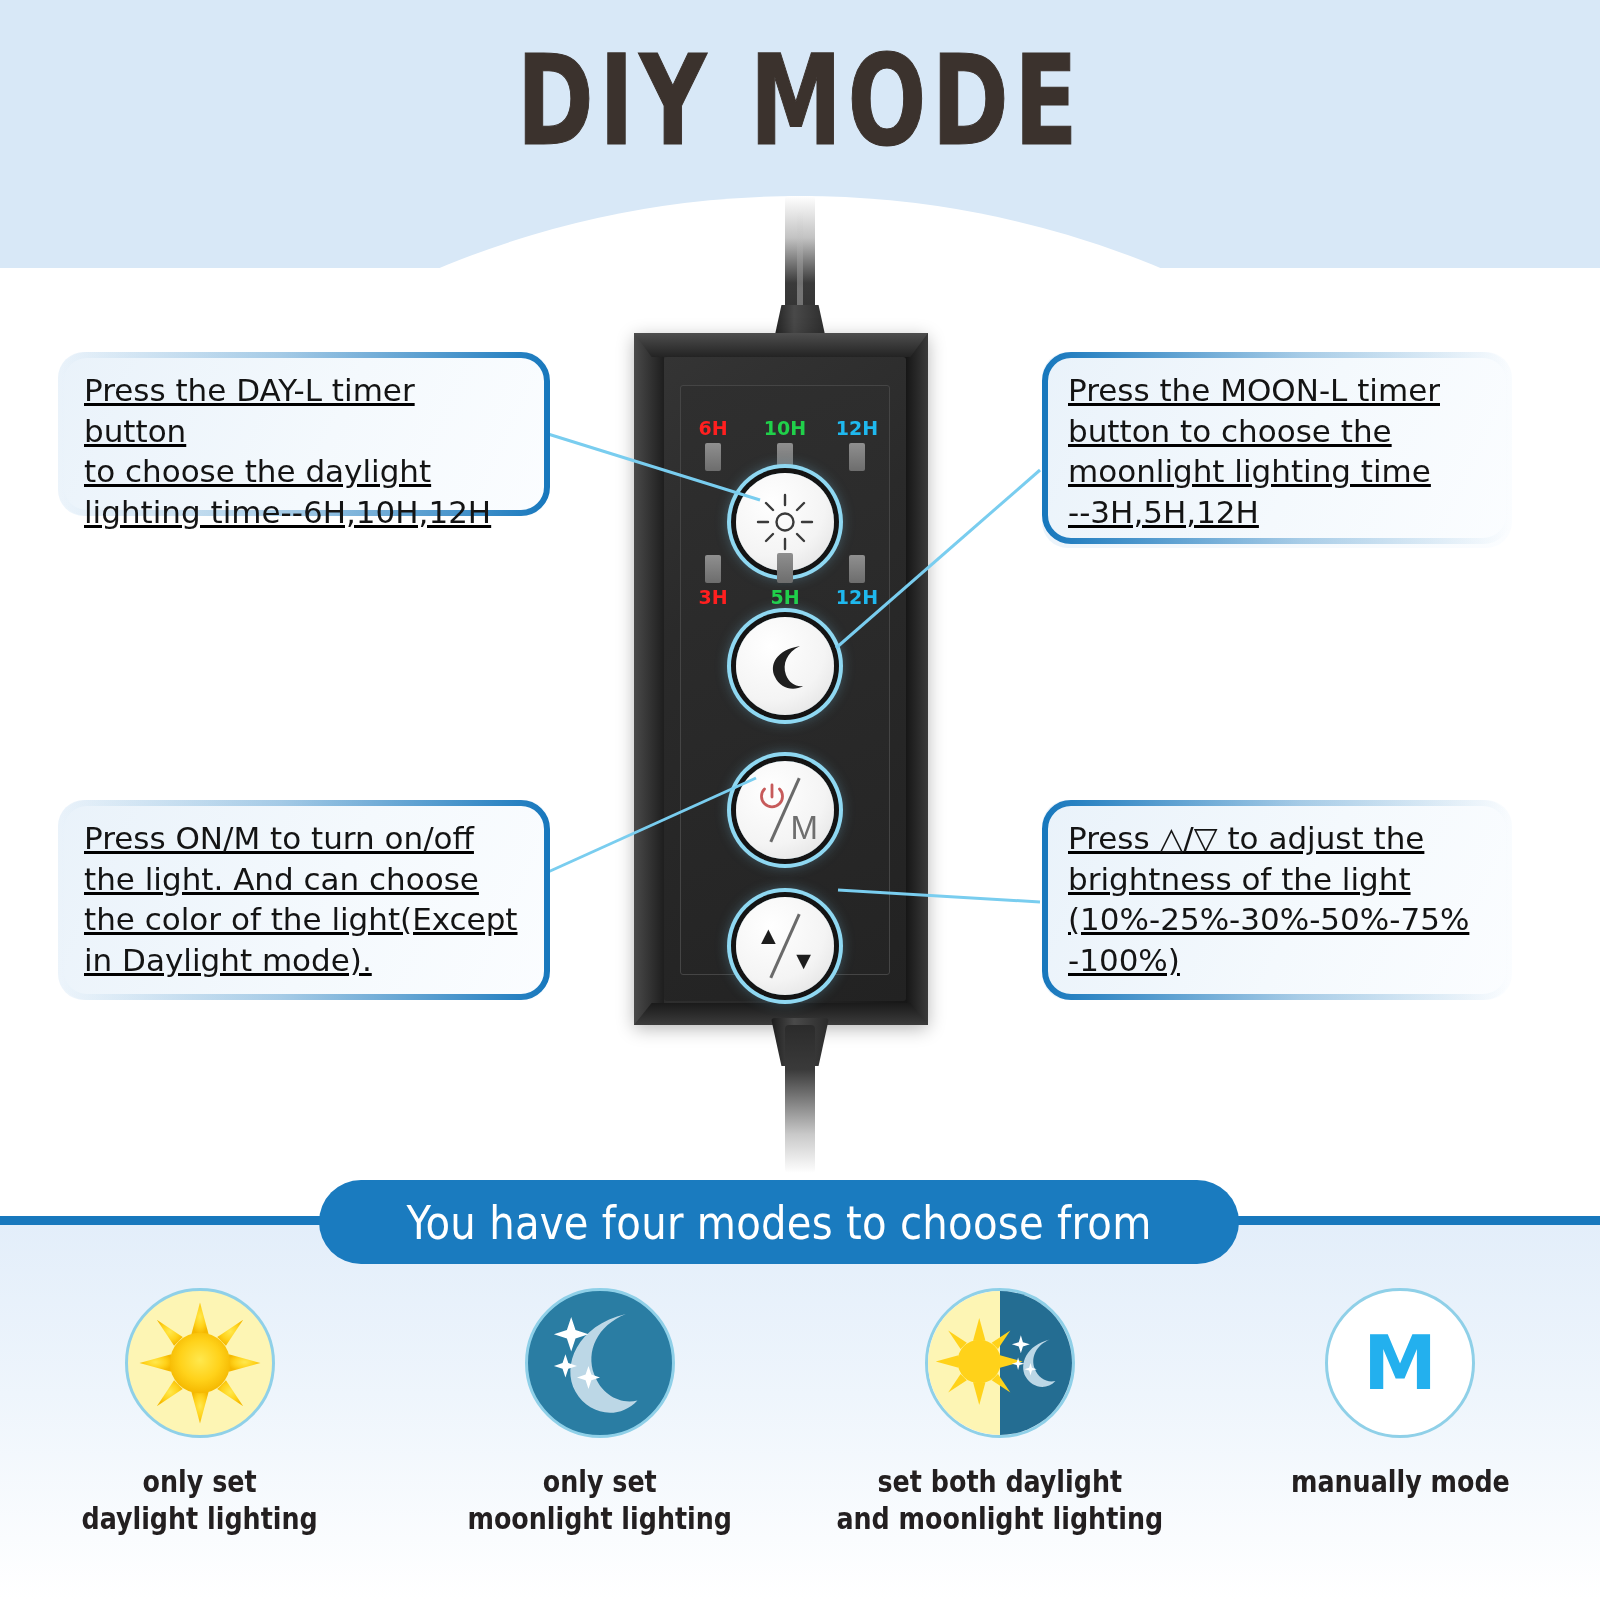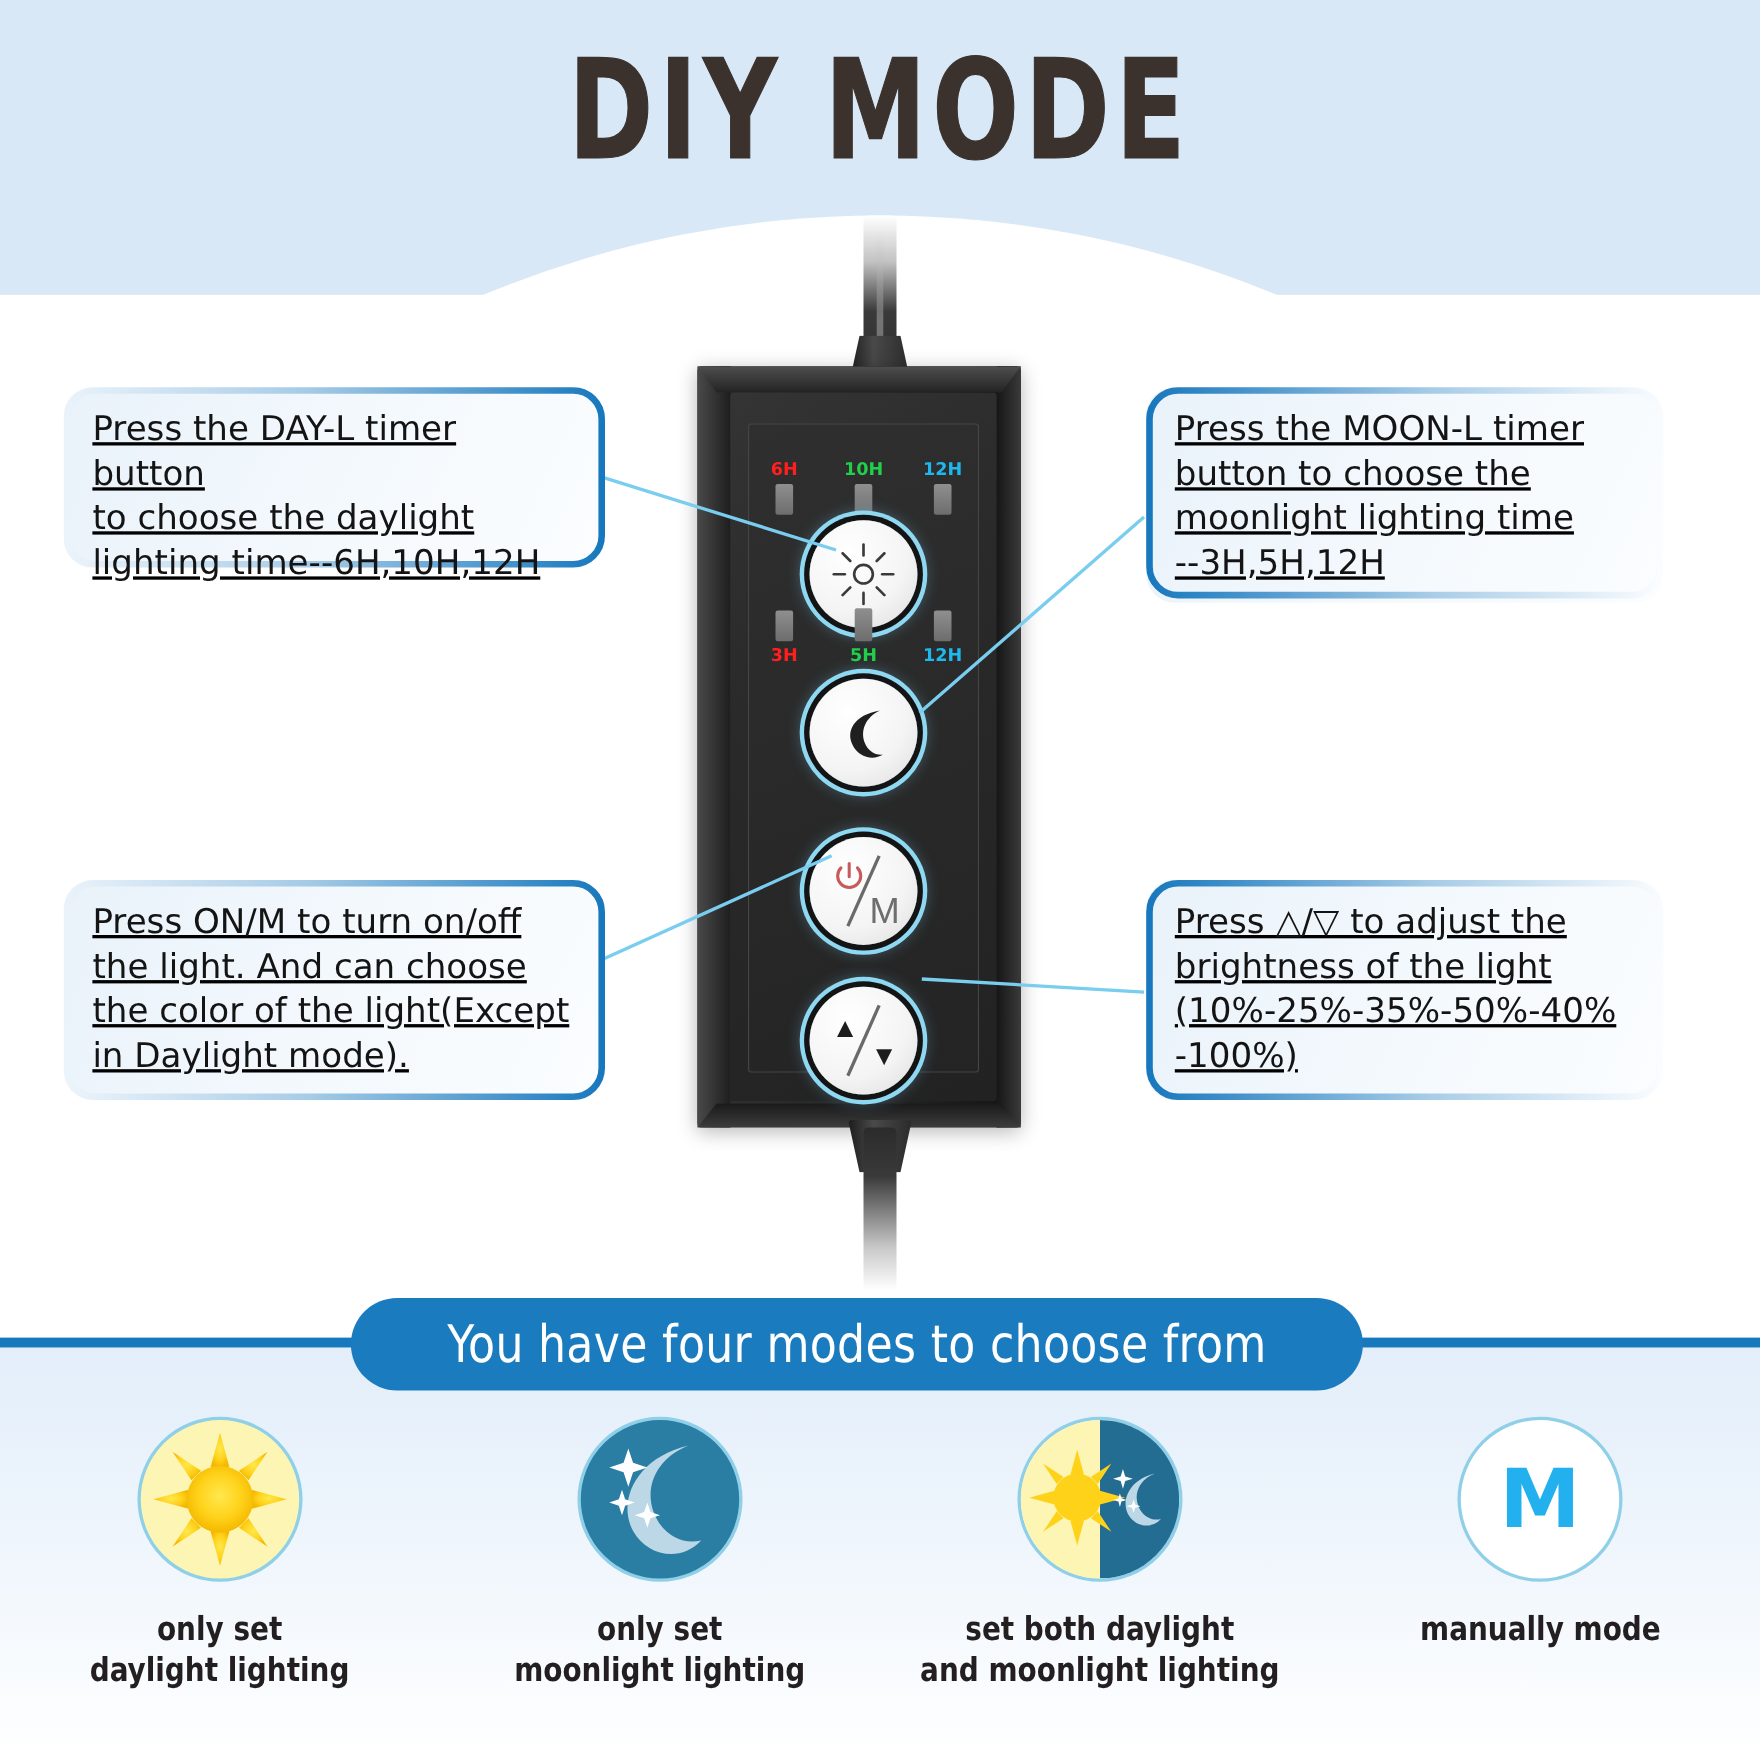"6H" .led-label { font-size: 16px -> 19px }
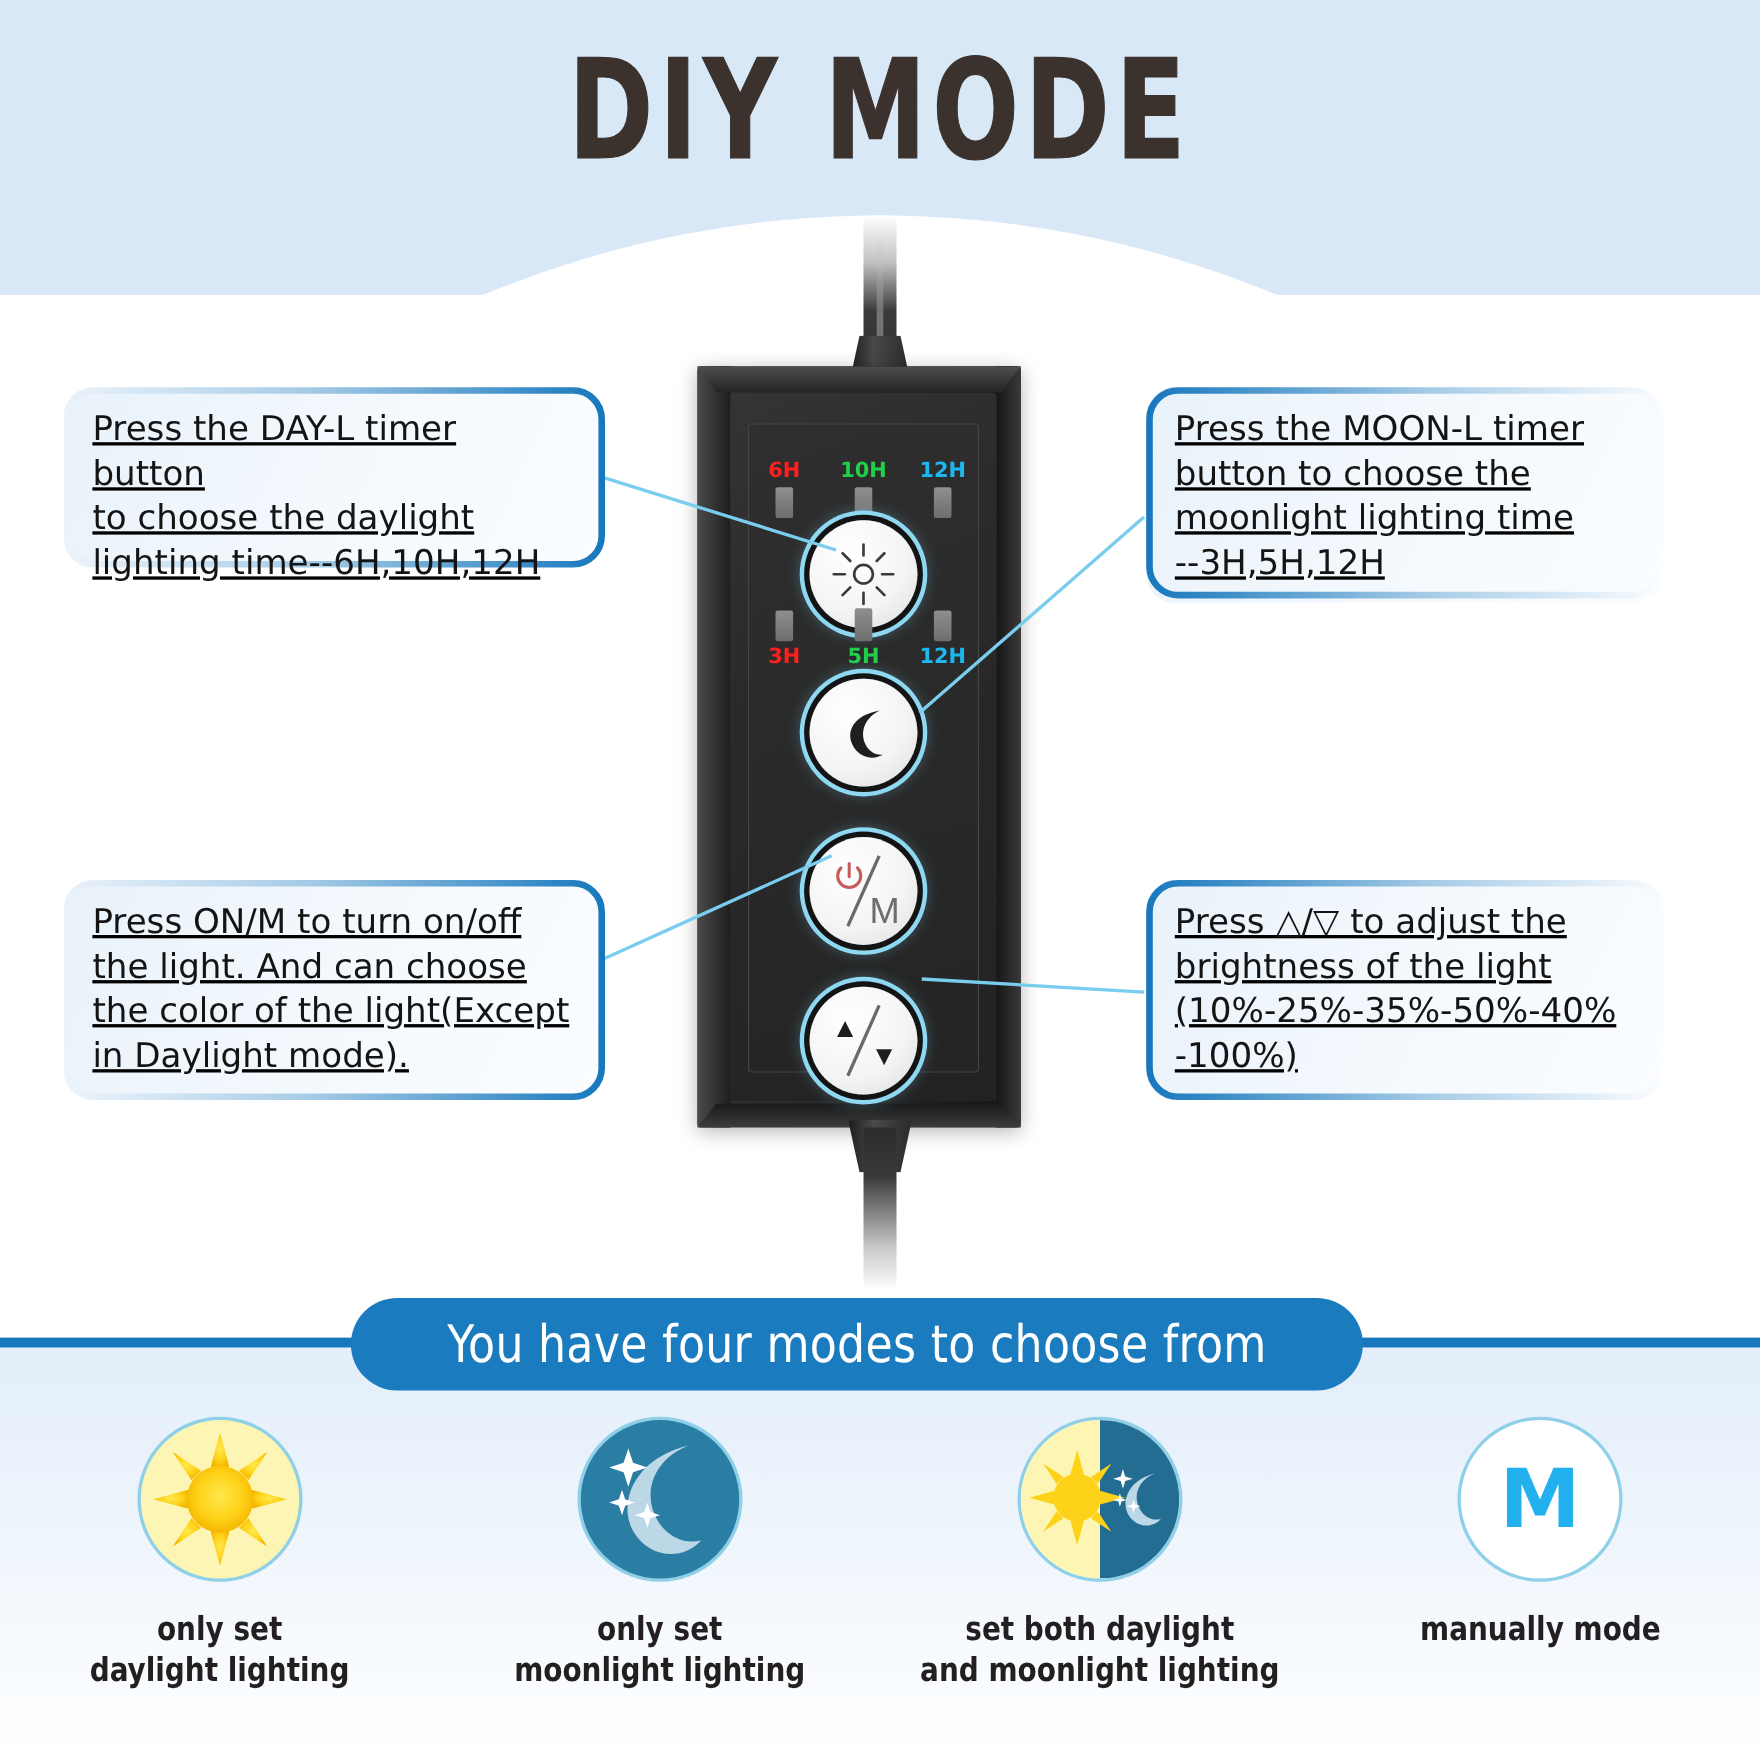"Press △/▽ to adjust the" div.txt { text: 10%-25%-35%-50%-40% -> 10%-25%-30%-50%-75% }
